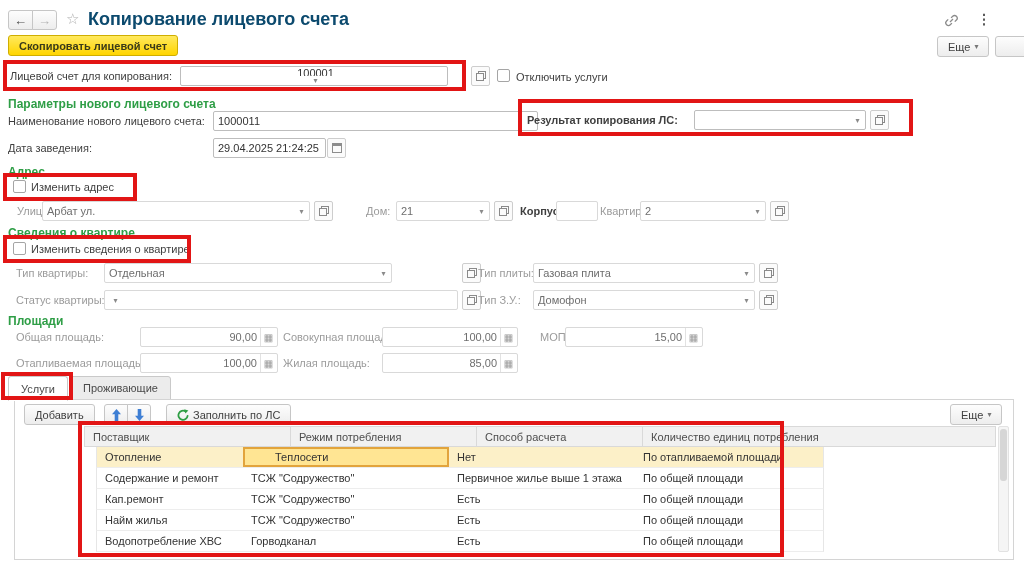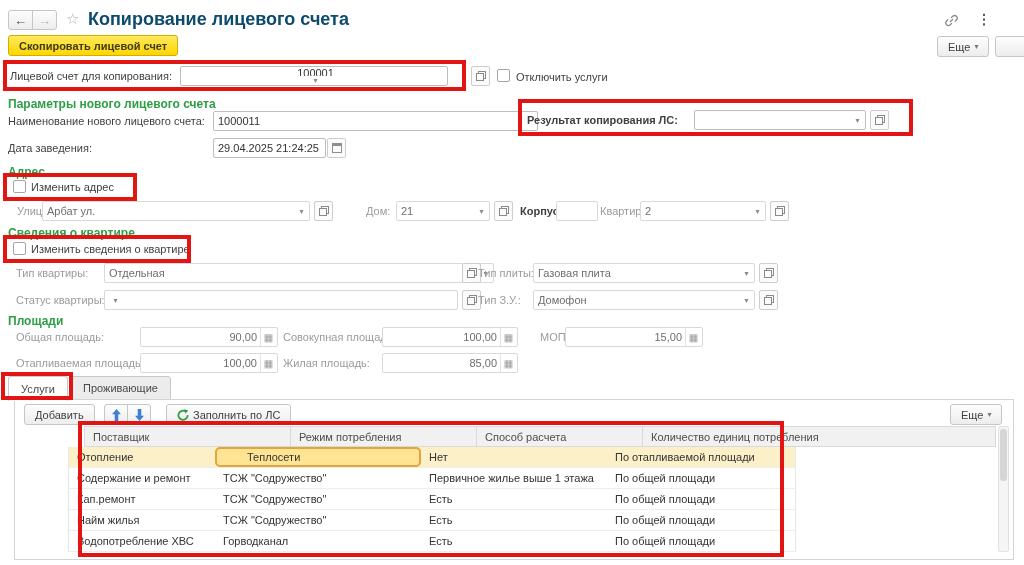"Отдельная" div.inp { width: 390px -> 288px }
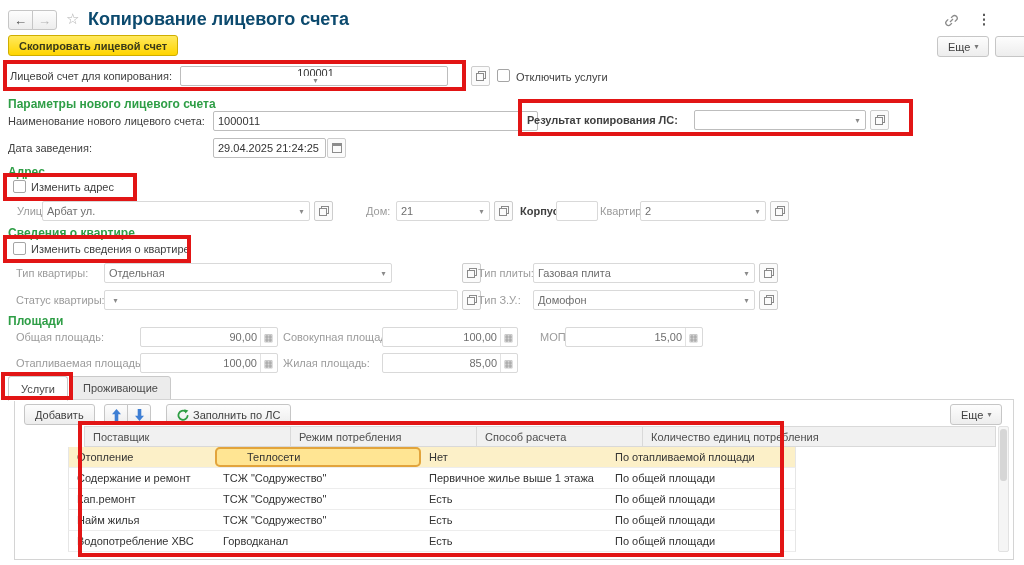"Отопление" .trow { left: 68px -> 96px }
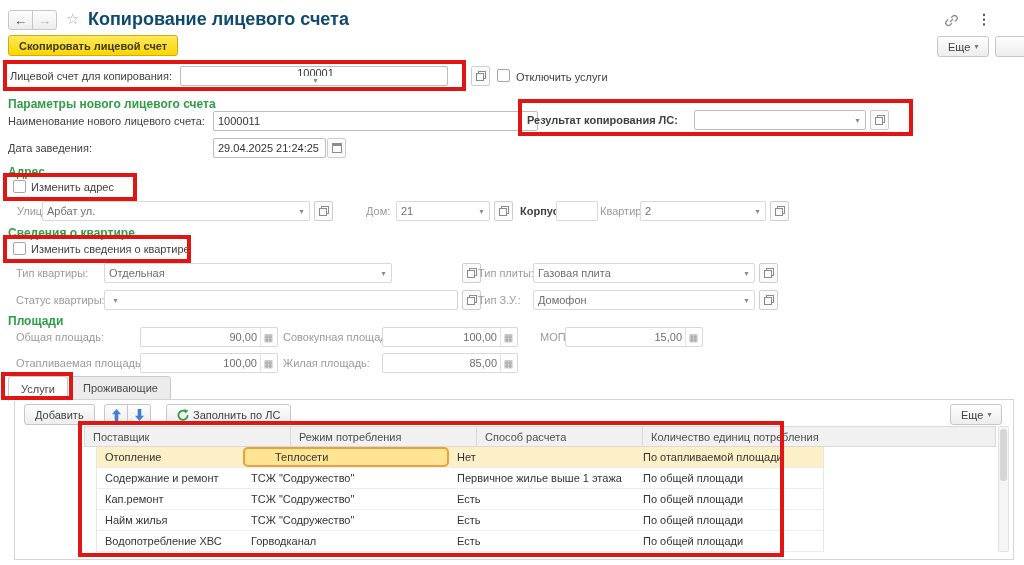"Теплосети" .td.cur { border-radius: 5px -> 0 }
